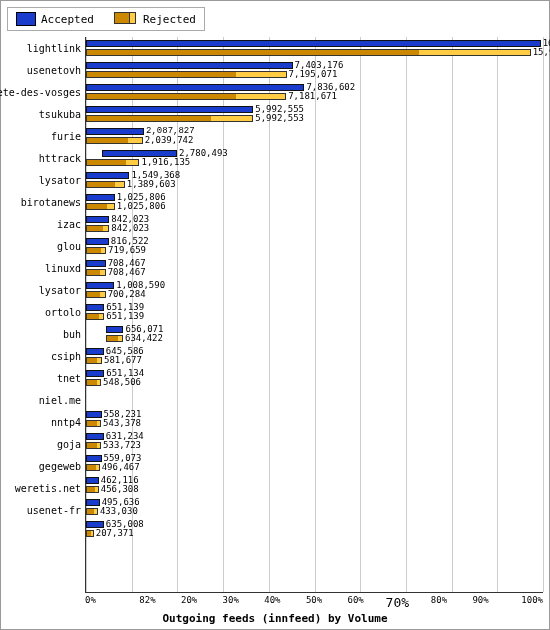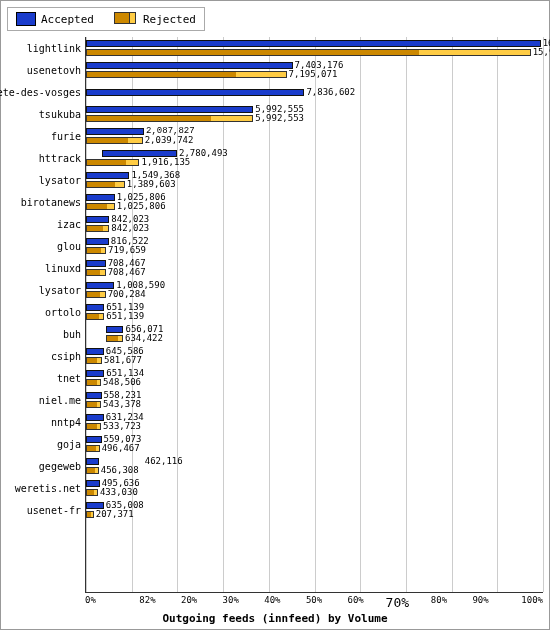"7,181,671" div { html: none -> <div> <div> <div></div> <div></div> </div> <span>7,181,671</span> </div> }
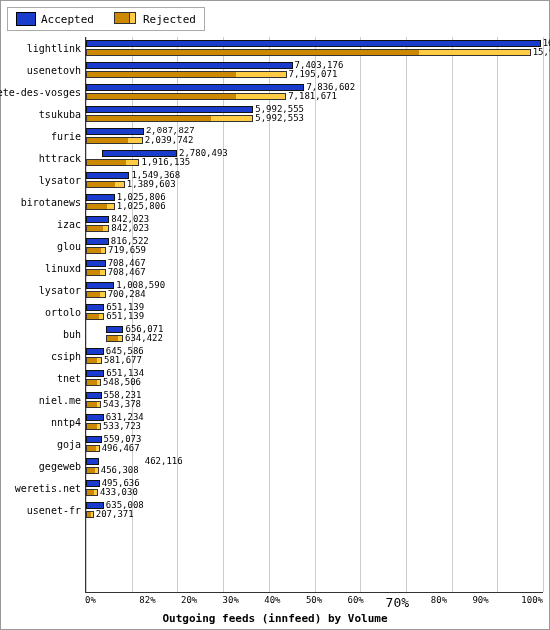"558,231" div.bar-row { margin-top: none -> 19px }
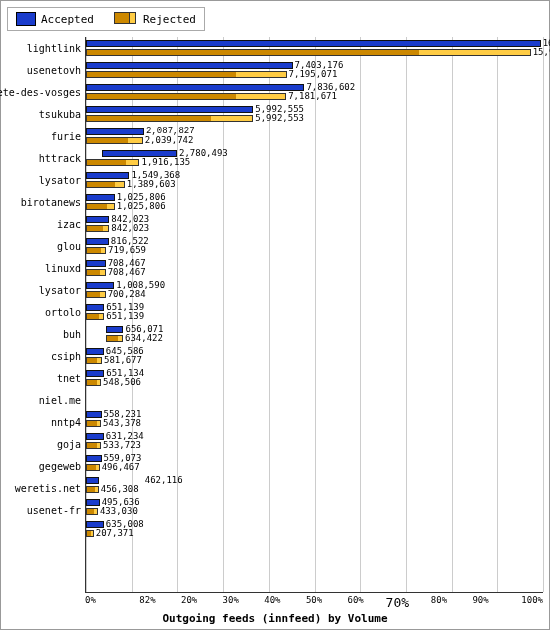"462,116" div { gap: 44px -> none }
